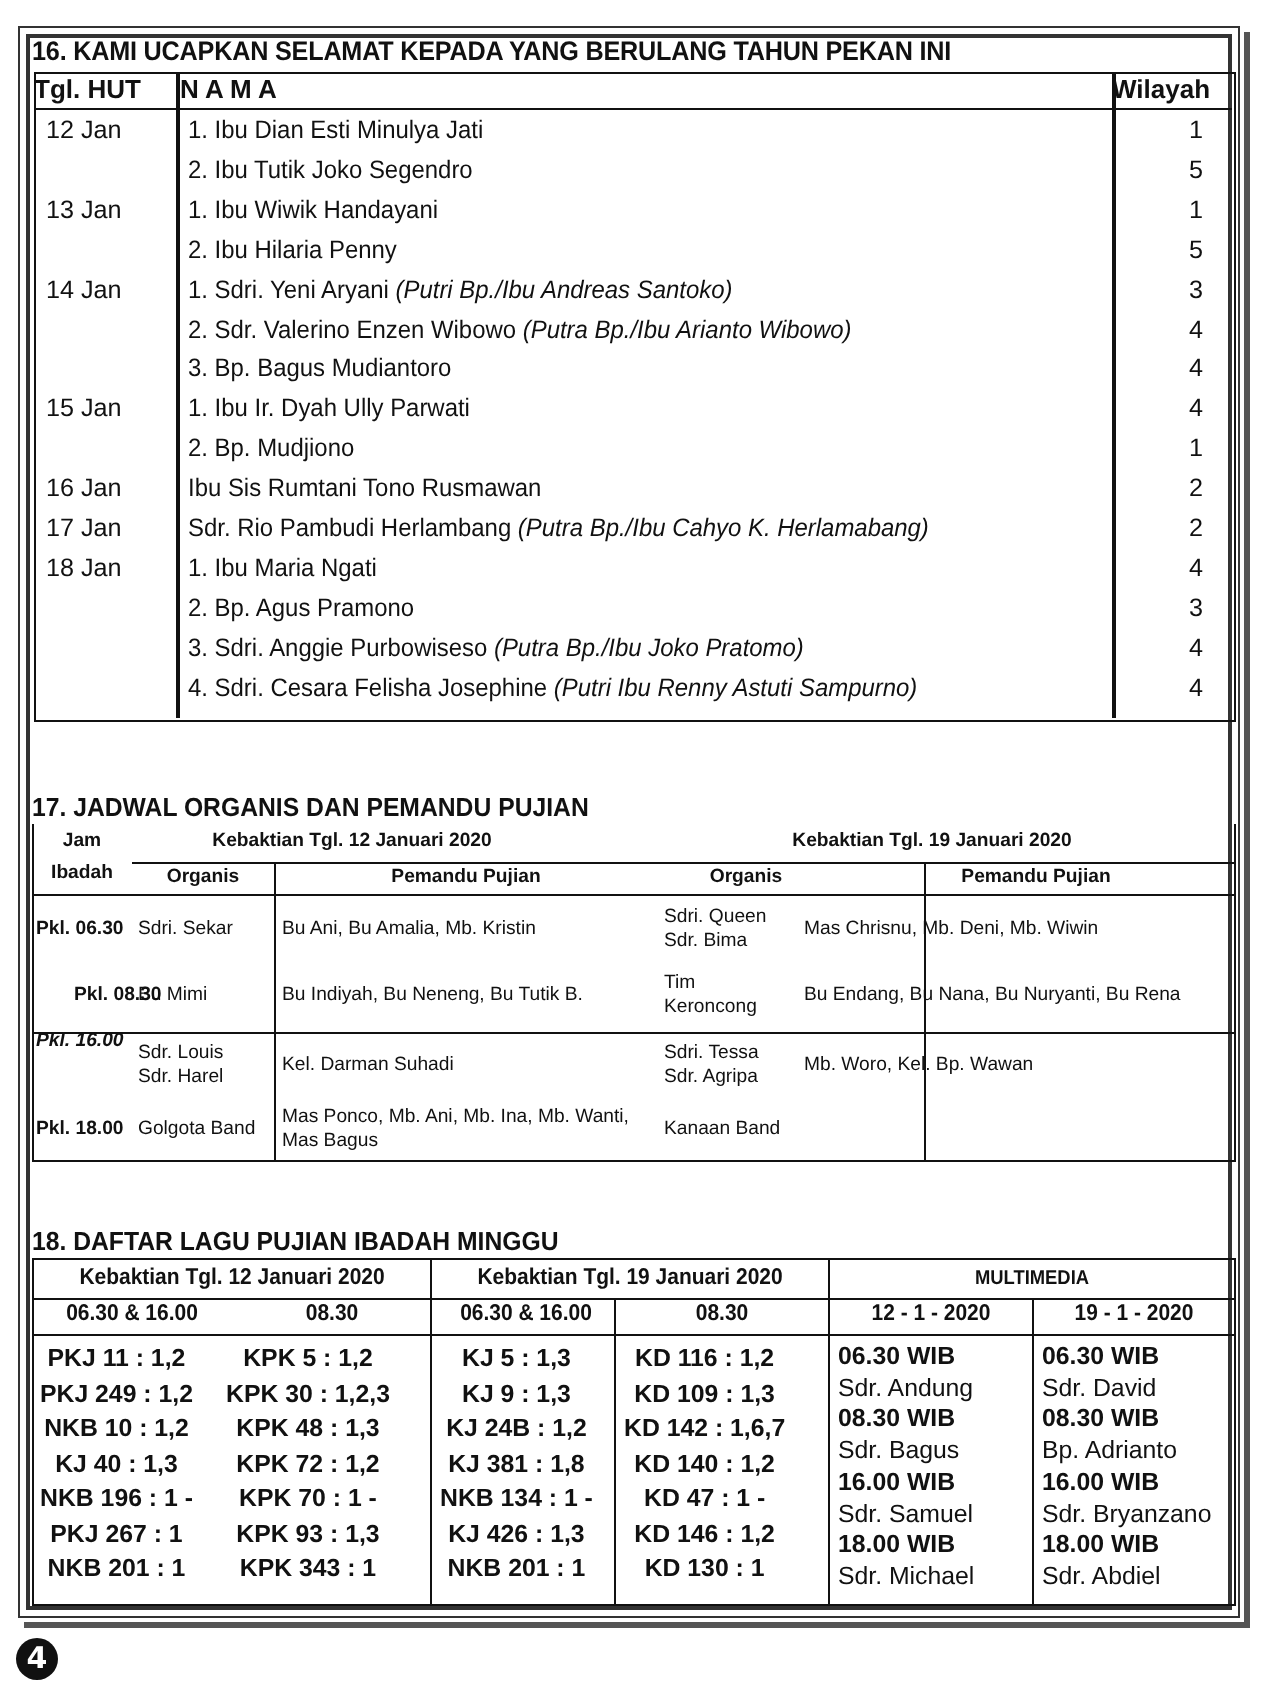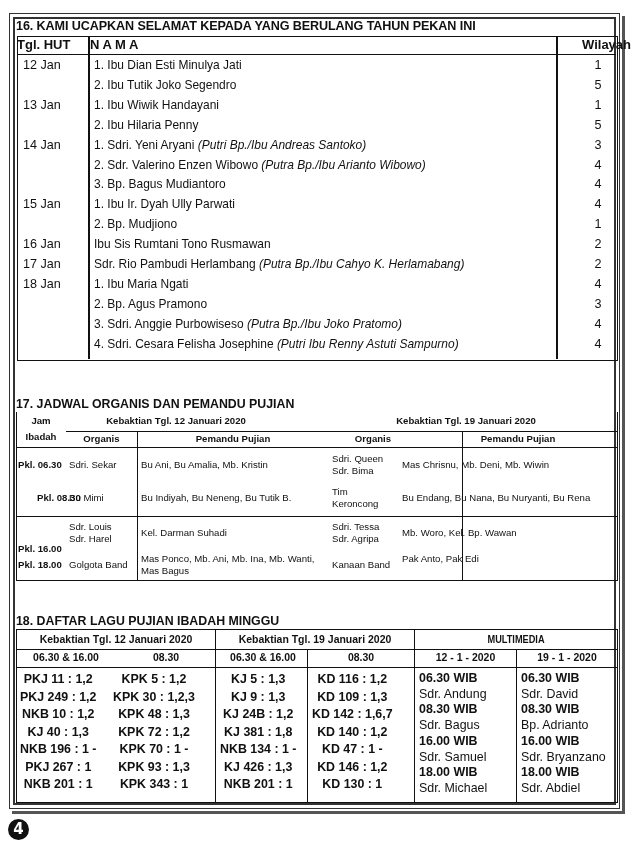"Wilayah" div.s16-h { left: 582px -> 556px }
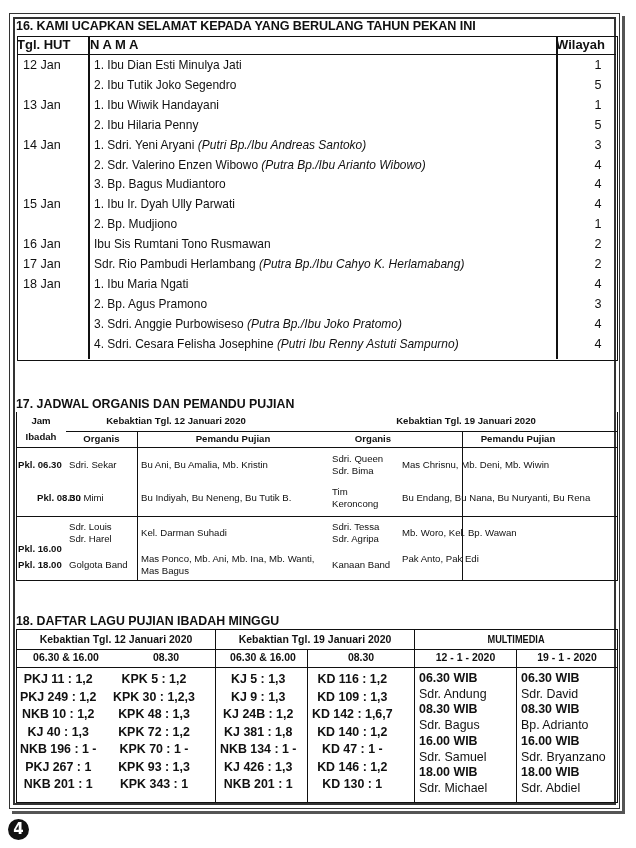"Pkl. 16.00" div.t { font-style: none -> italic; top: 132px -> 104px }
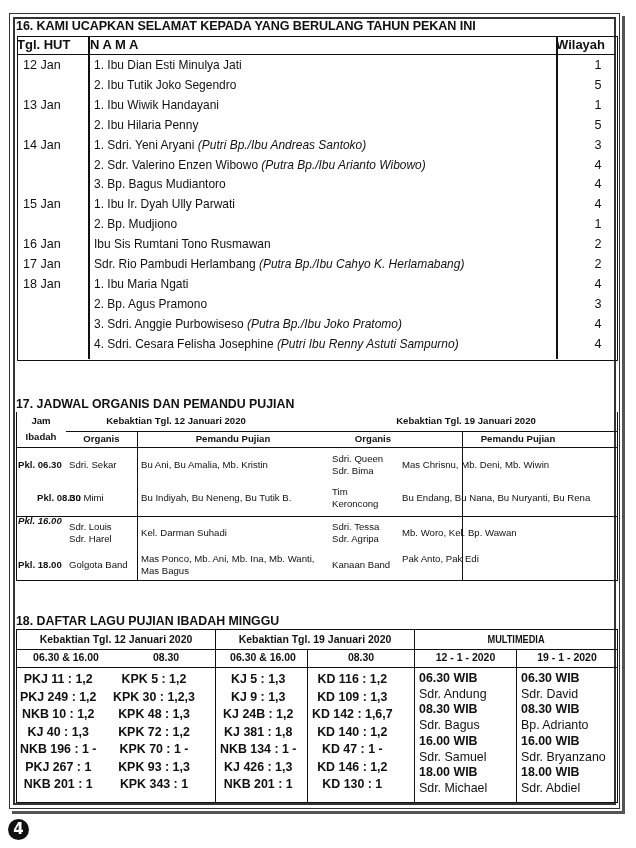"Pak Anto, Pak Edi" div { html: <div>Pak Anto, Pak Edi</div> -> none }
